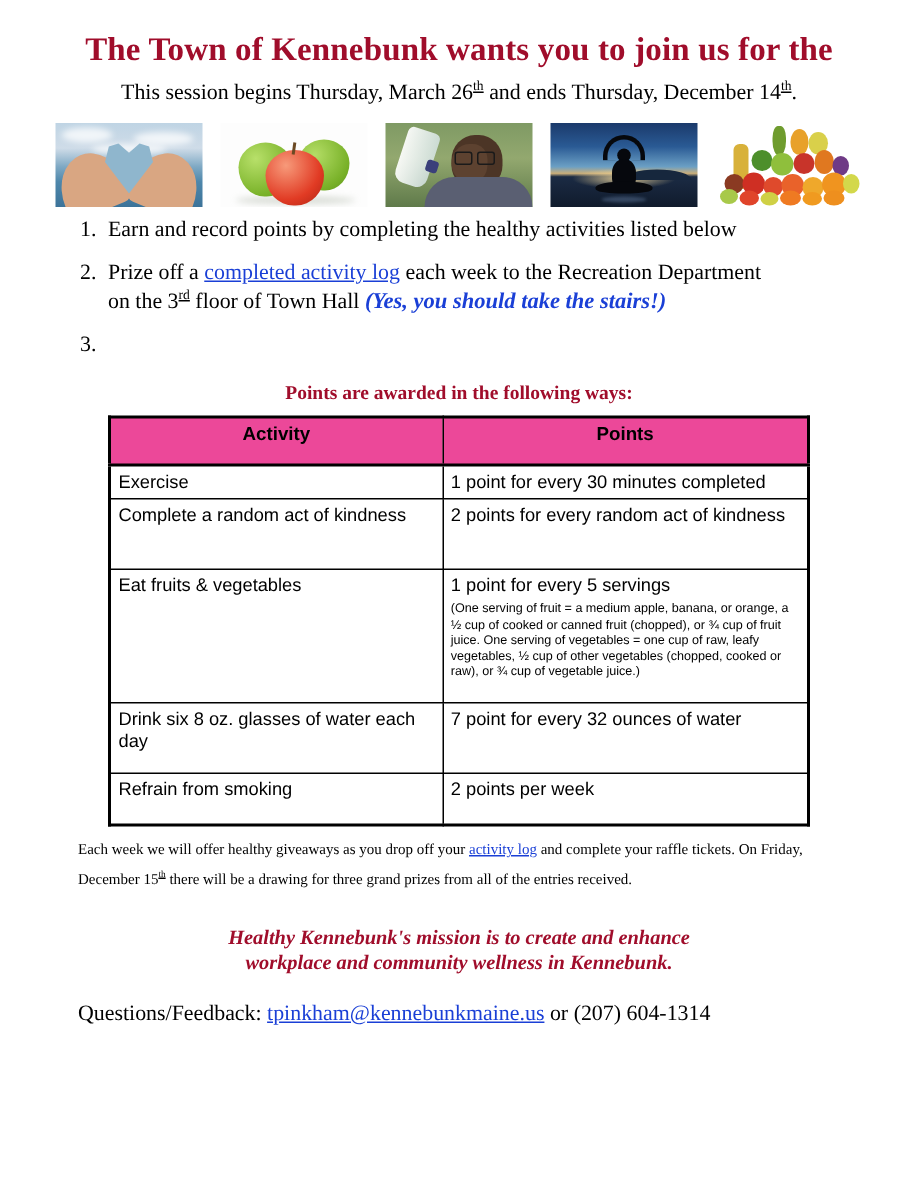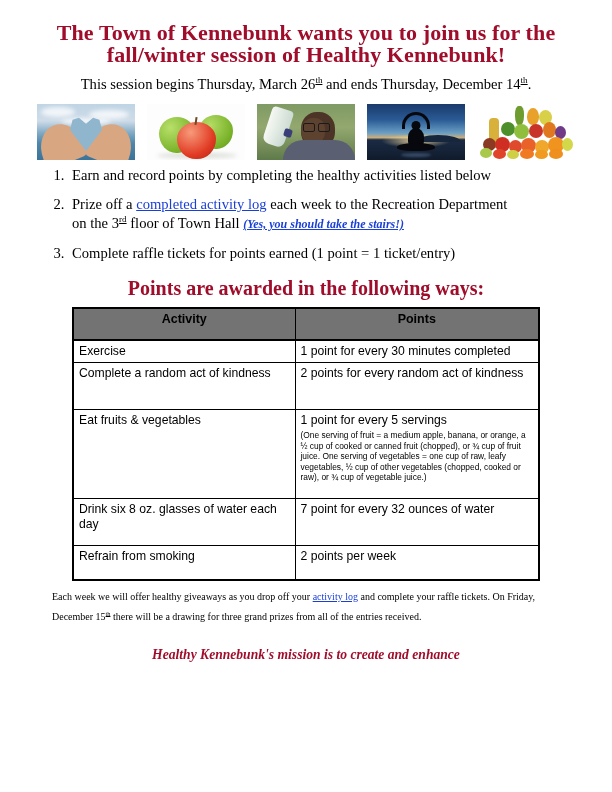"fall/winter session of Healthy" span { html: <span>fall/winter session of Healthy Kennebunk!</span> -> none }
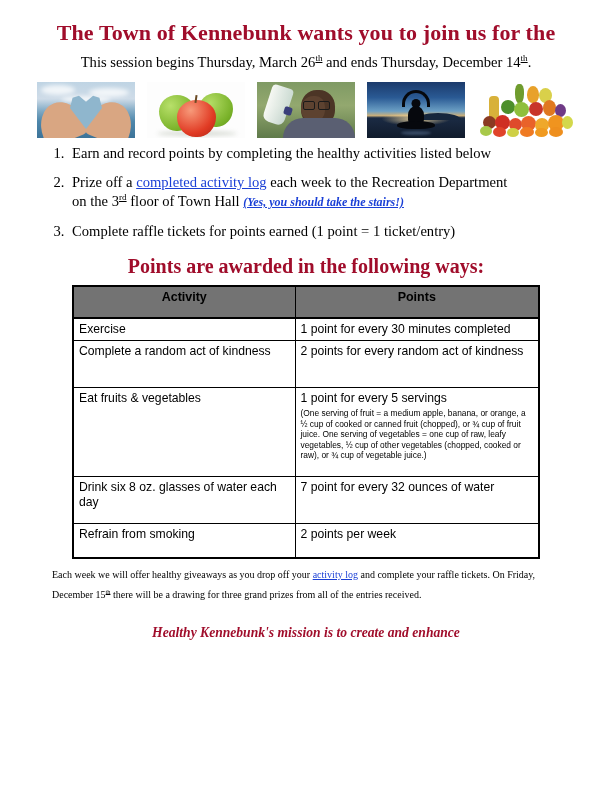"(Yes, you should take the" .note-link { font-size: 12px -> 15px; text-decoration: underline -> none }
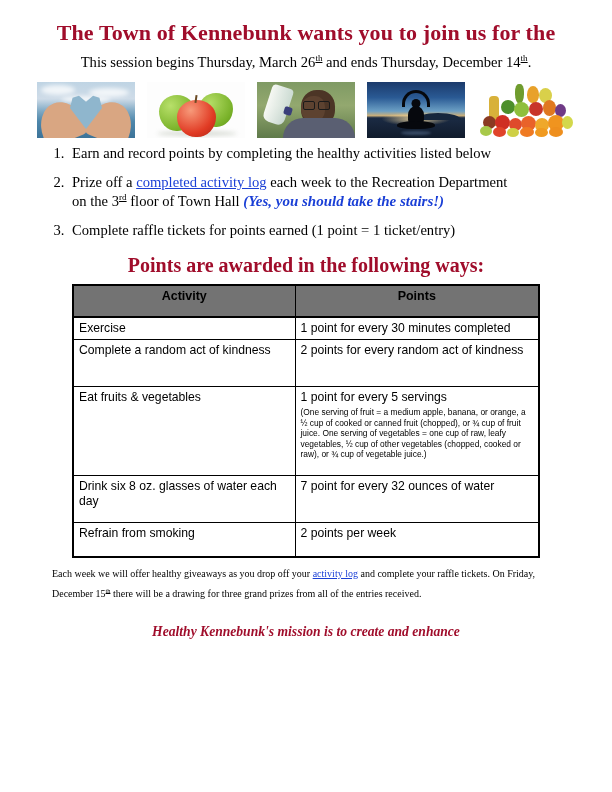"Complete raffle tickets for points" span { html: <span>Complete raffle tickets for points earned (1 point = 1 ticket/entry)</span> -> none }
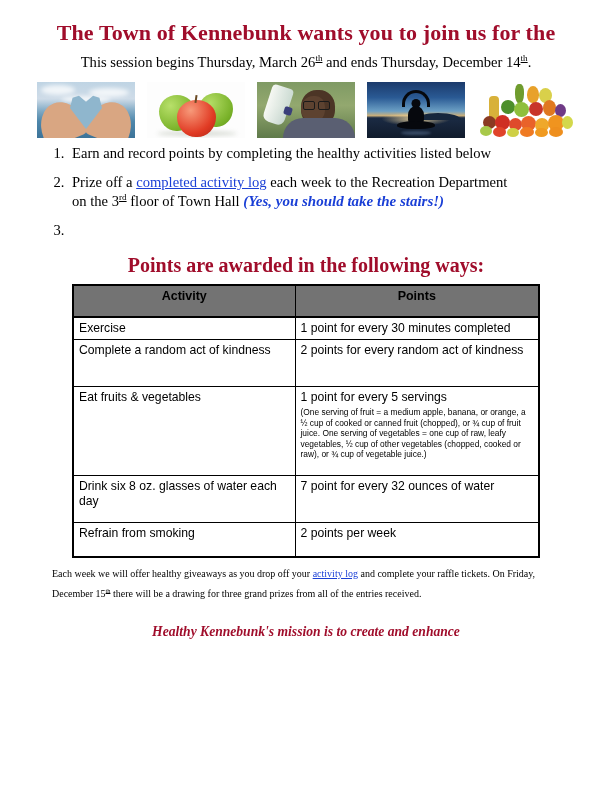"Points are awarded in the" .points-head { font-size: 20px -> 13px }
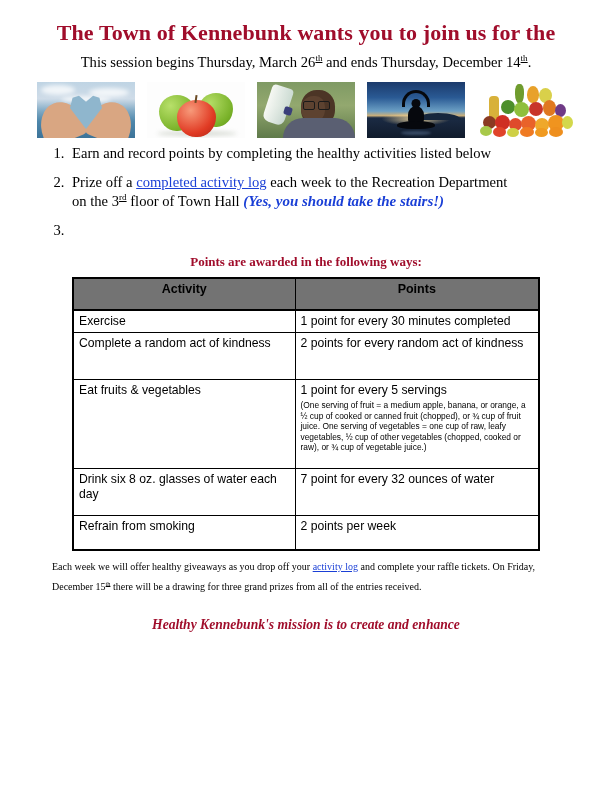"Activity" table.points thead th { background: #737373 -> #ec4899 }
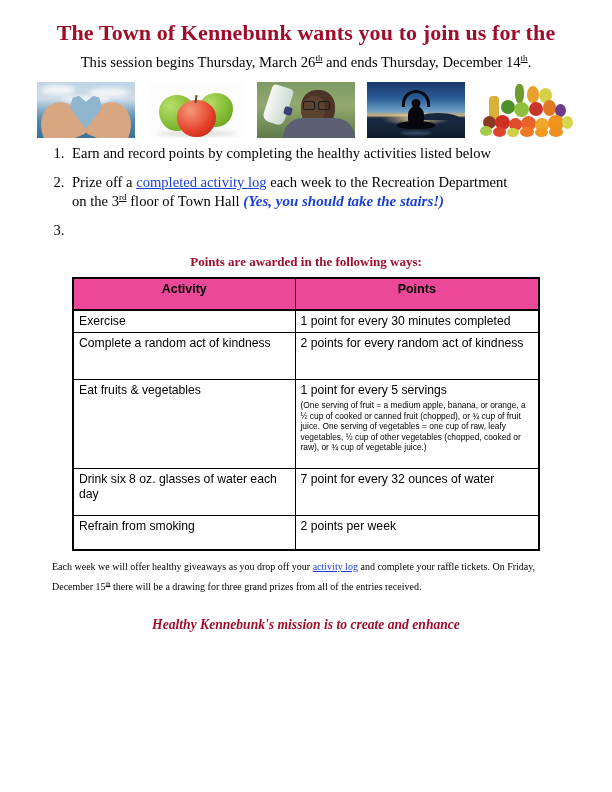"workplace and community wellness in" span { html: none -> <span>workplace and community wellness in Kennebunk.</span> }
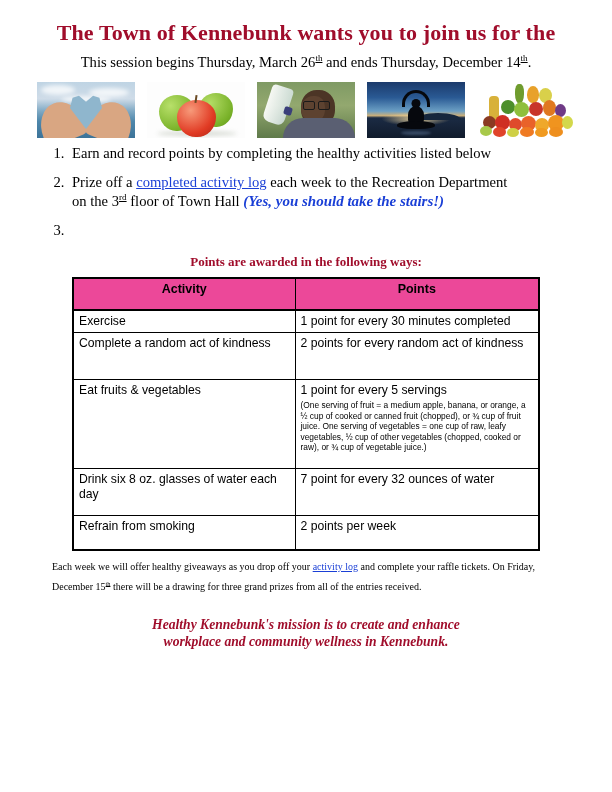"Questions/Feedback:" p.contact { html: none -> <p><span>Questions/Feedback: </span><a>tpinkham@kennebunkmaine.us</a><span> or </span><span>(207) 604-1314</span></p> }
